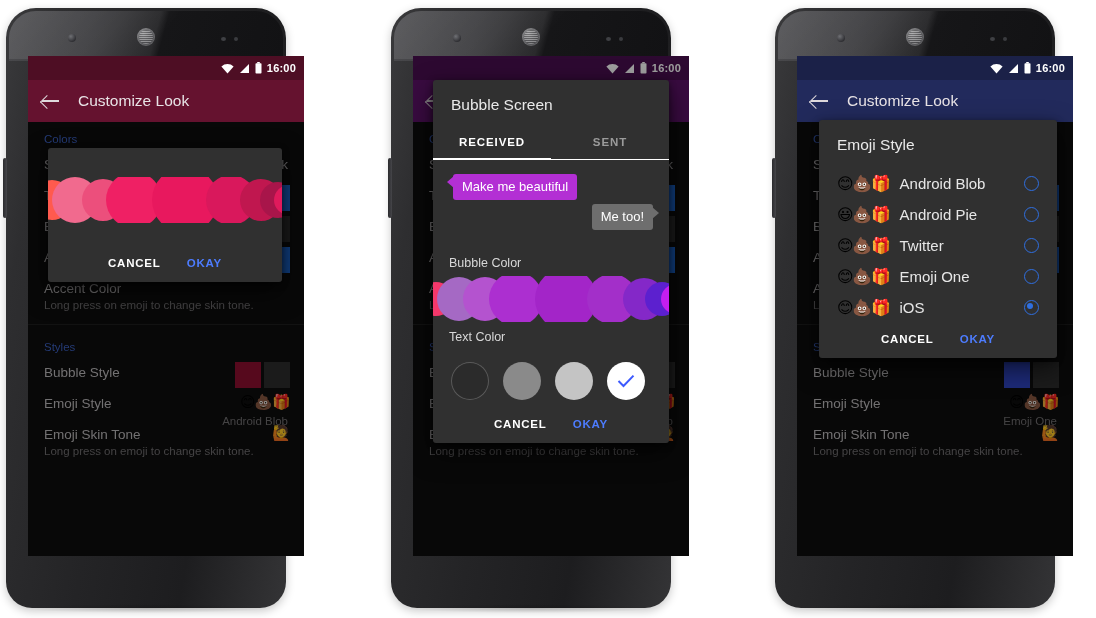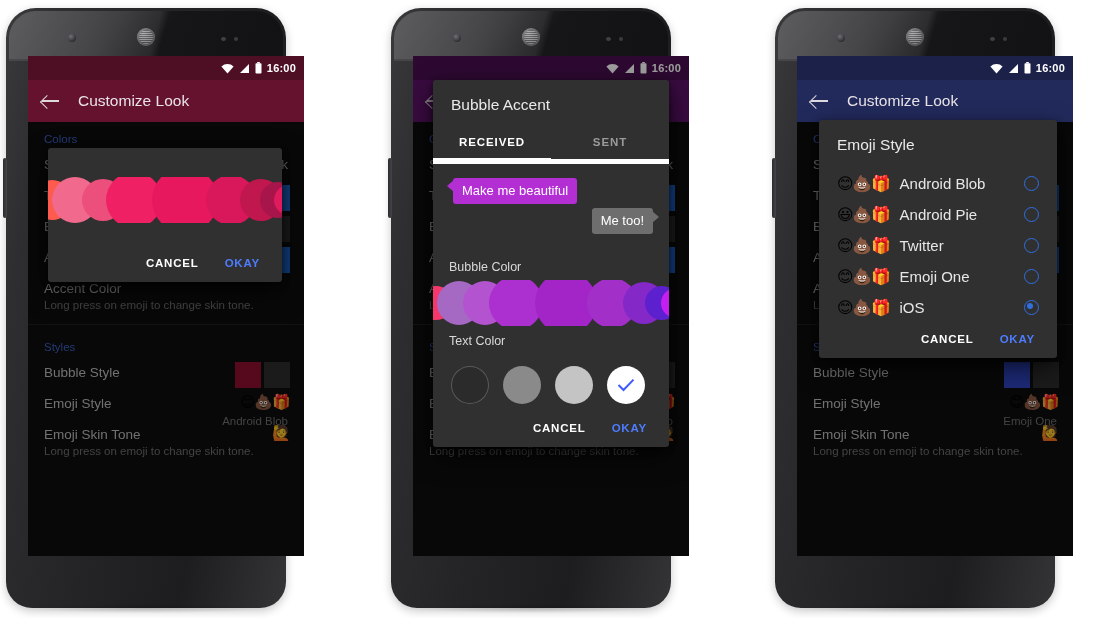"Bubble Accent" div.dlg-title { text: Accent -> Screen }
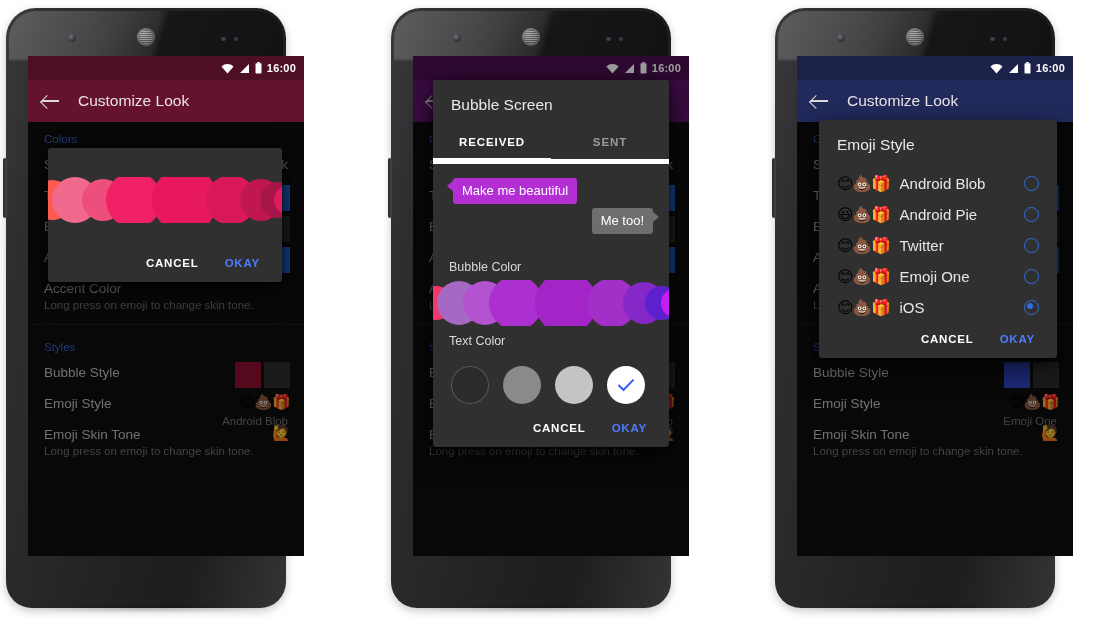"RECEIVED" .tabs { border-bottom: 5px solid #ffffff -> 1px solid #ffffff }
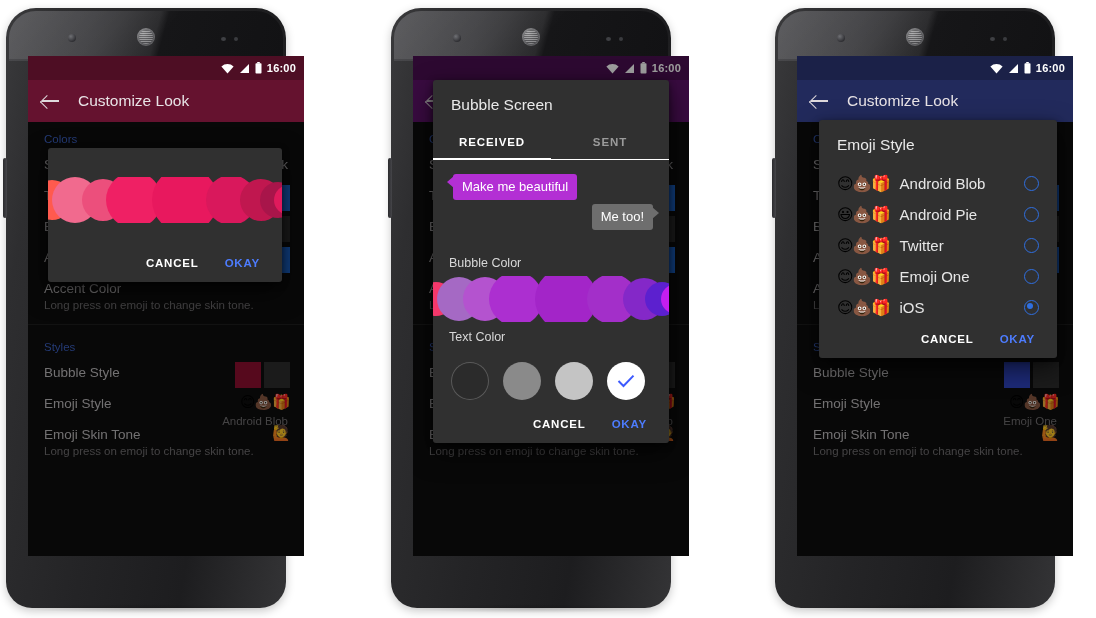"CANCEL" .dlg-actions { justify-content: flex-end -> center }
